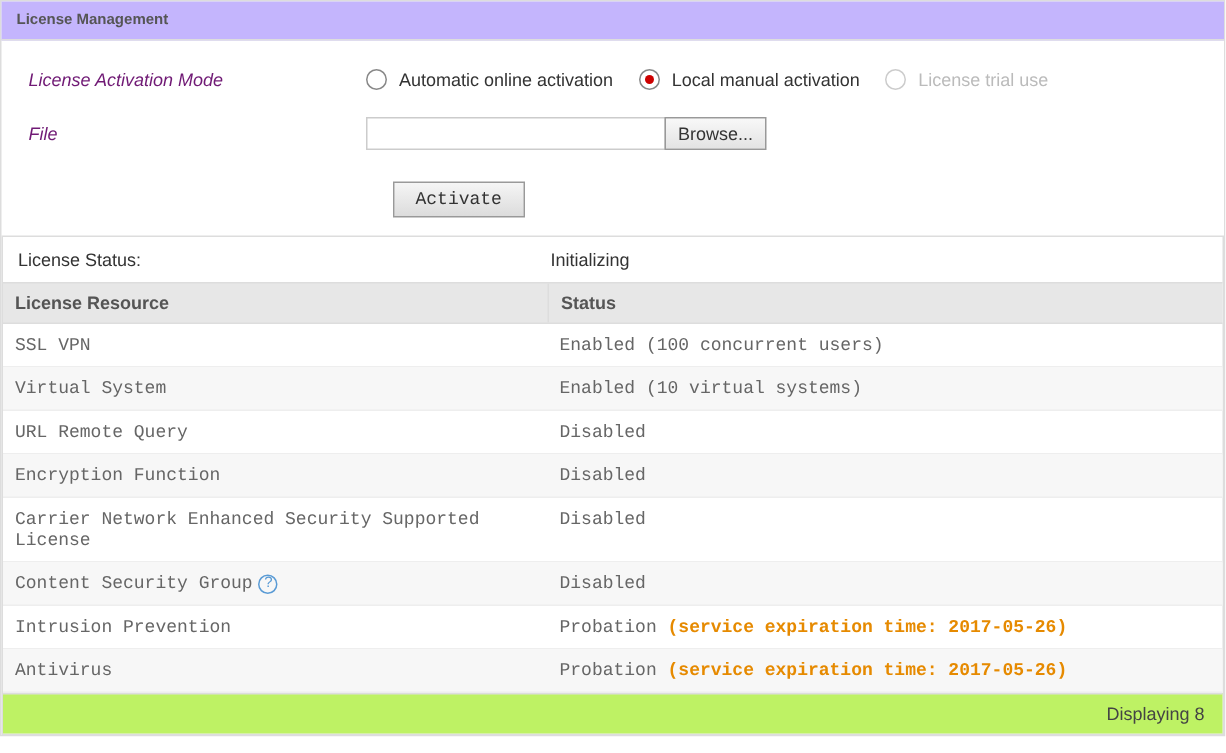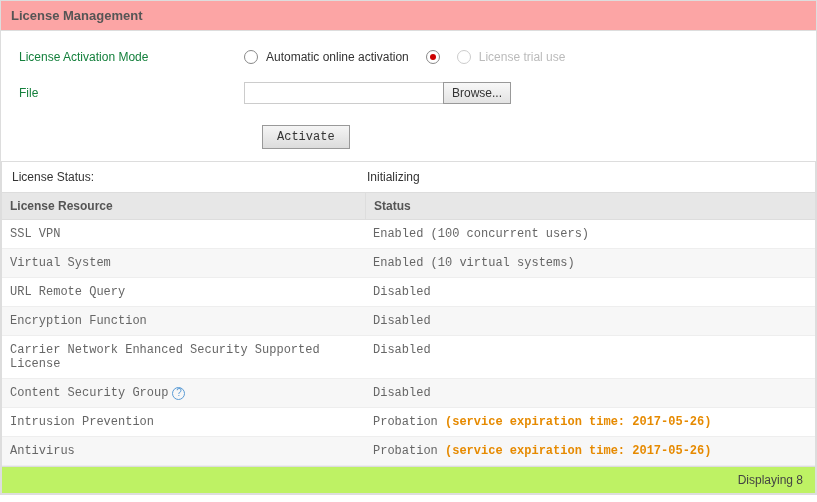"License Management" .panel-header { background: #fca5a5 -> #c4b5fd; font-size: 13px -> 10px }
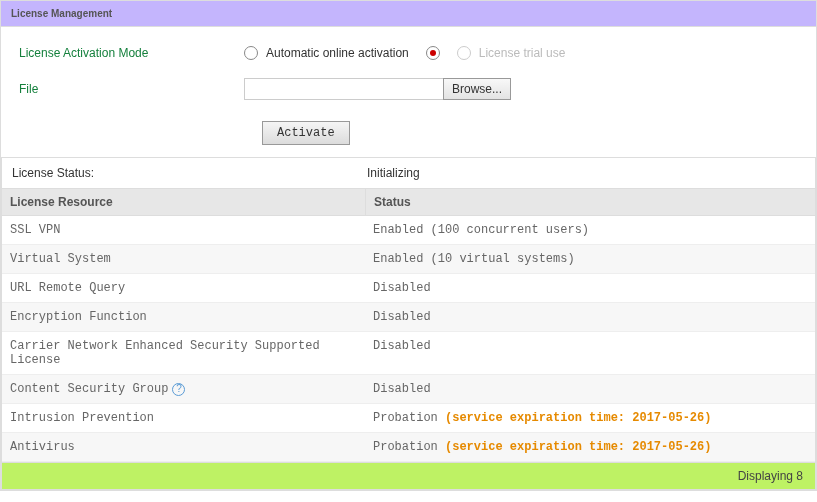"License Activation Mode" .form-label { color: #15803d -> #701a75; font-style: none -> italic }
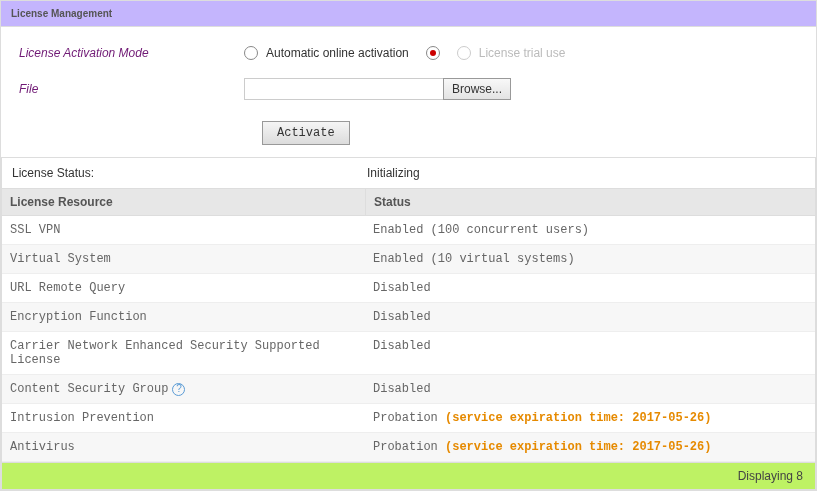"Local manual activation" span { html: none -> <span>Local manual activation</span> }
